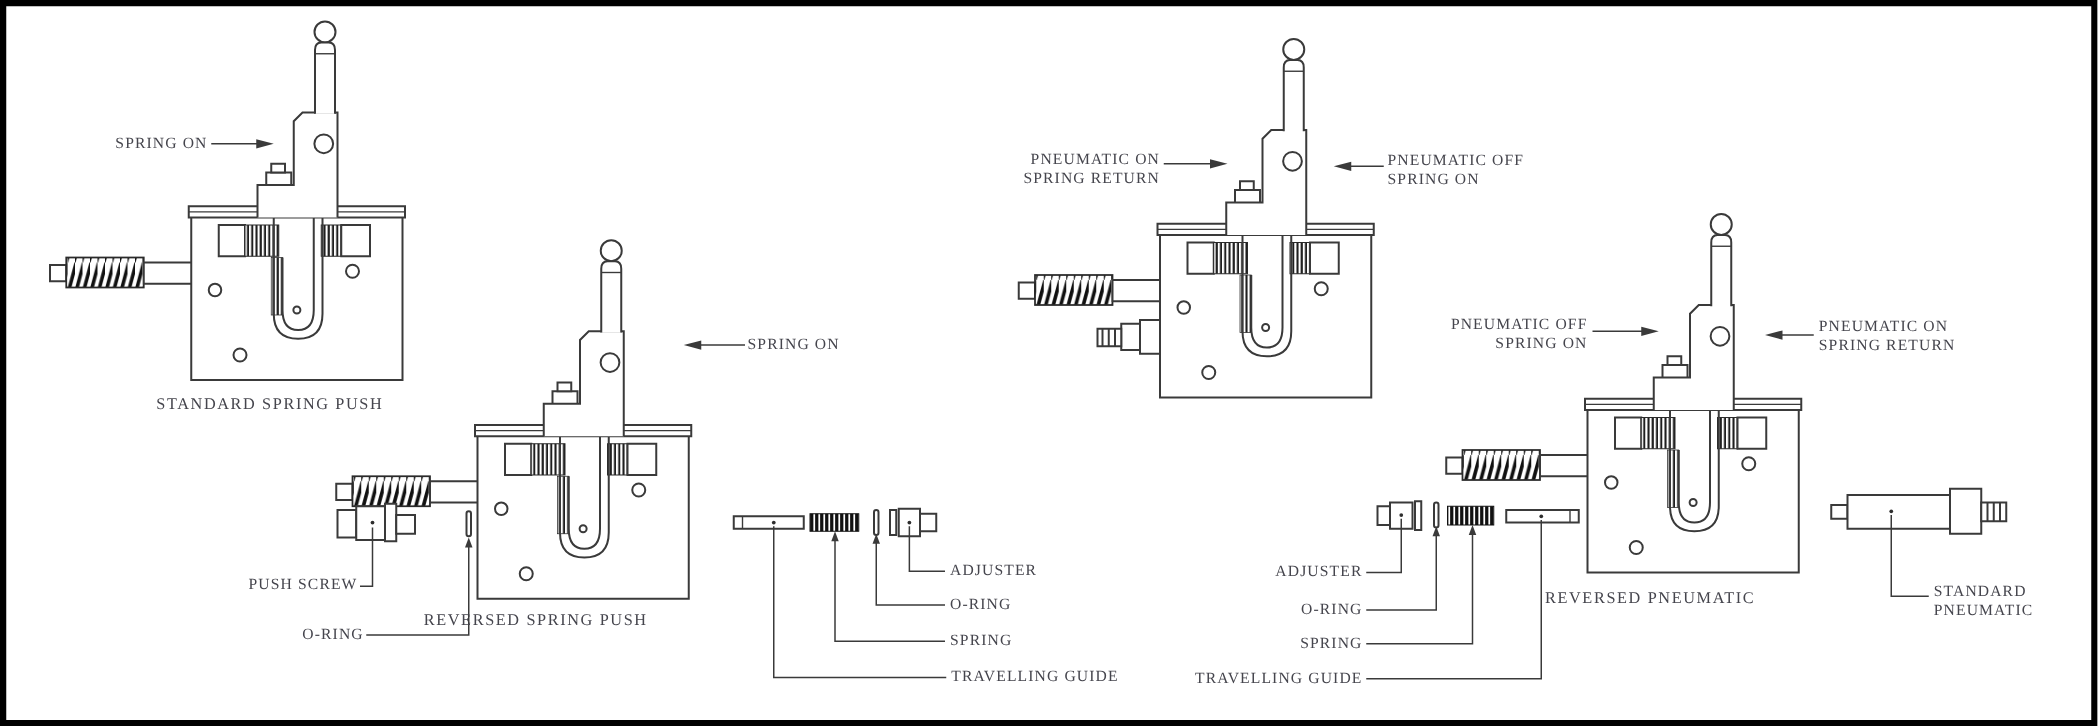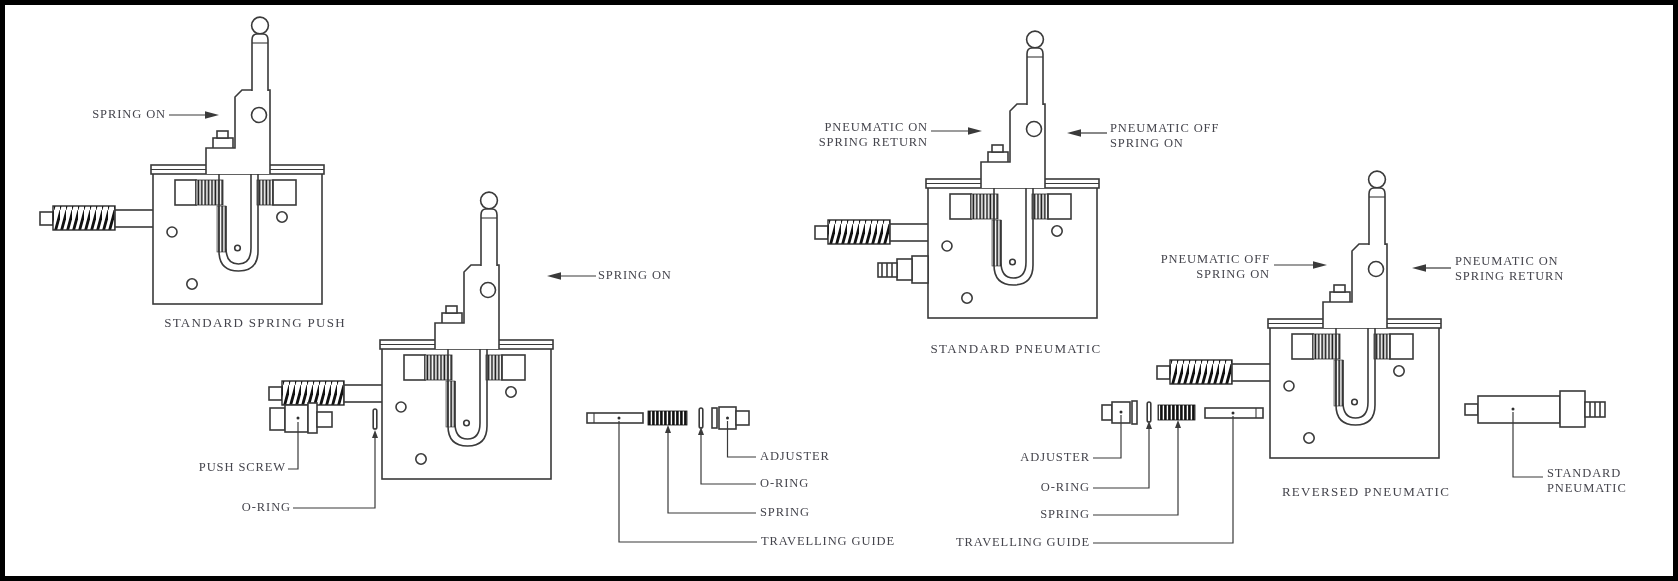"STANDARD SPRING PUSH" .c { text-align: center -> none }
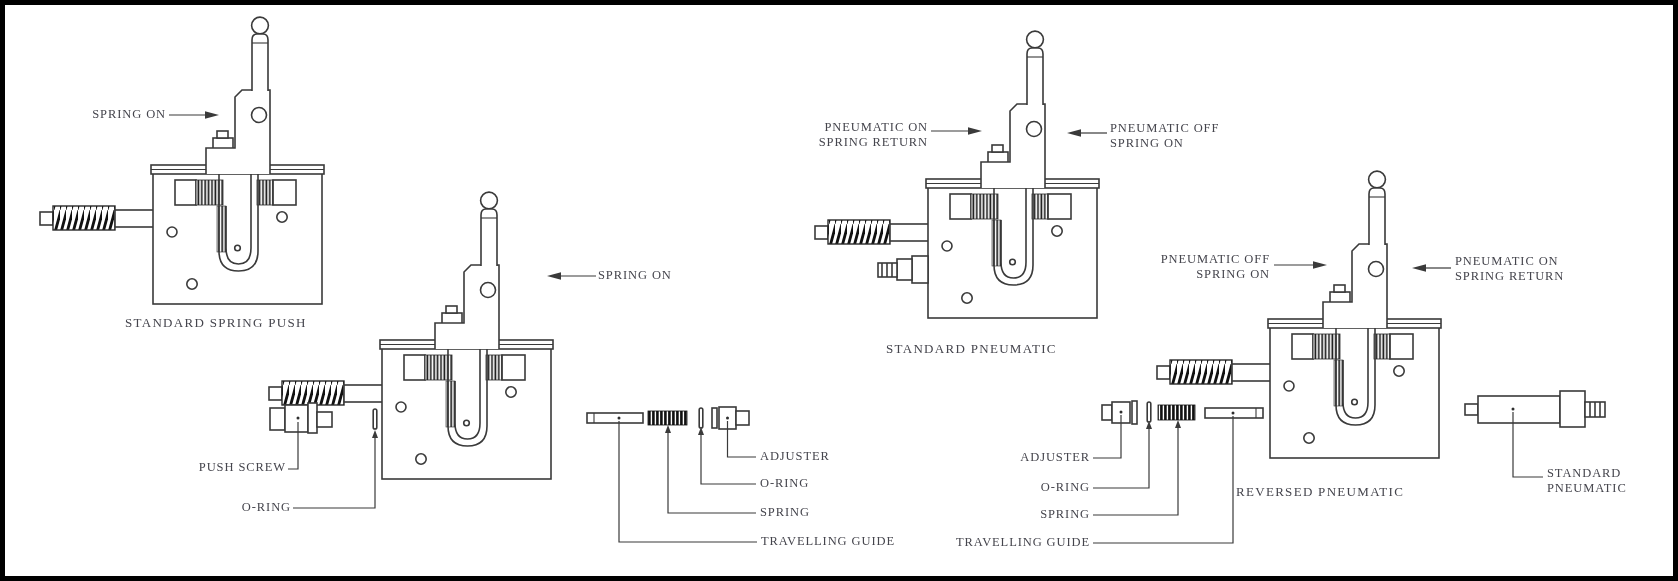"STANDARD PNEUMATIC" div.lbl { html: <div>STANDARD PNEUMATIC</div> -> none }
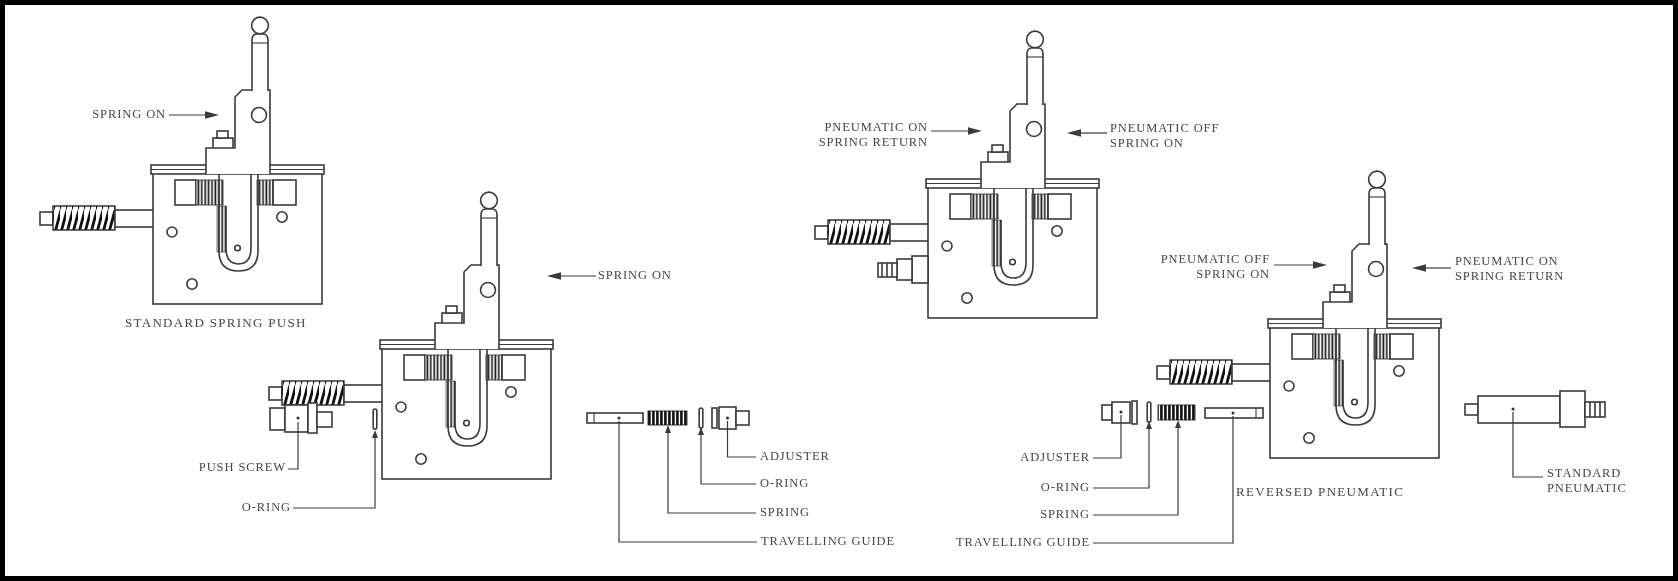"REVERSED PNEUMATIC" div.lbl { top: 484px -> 470px }
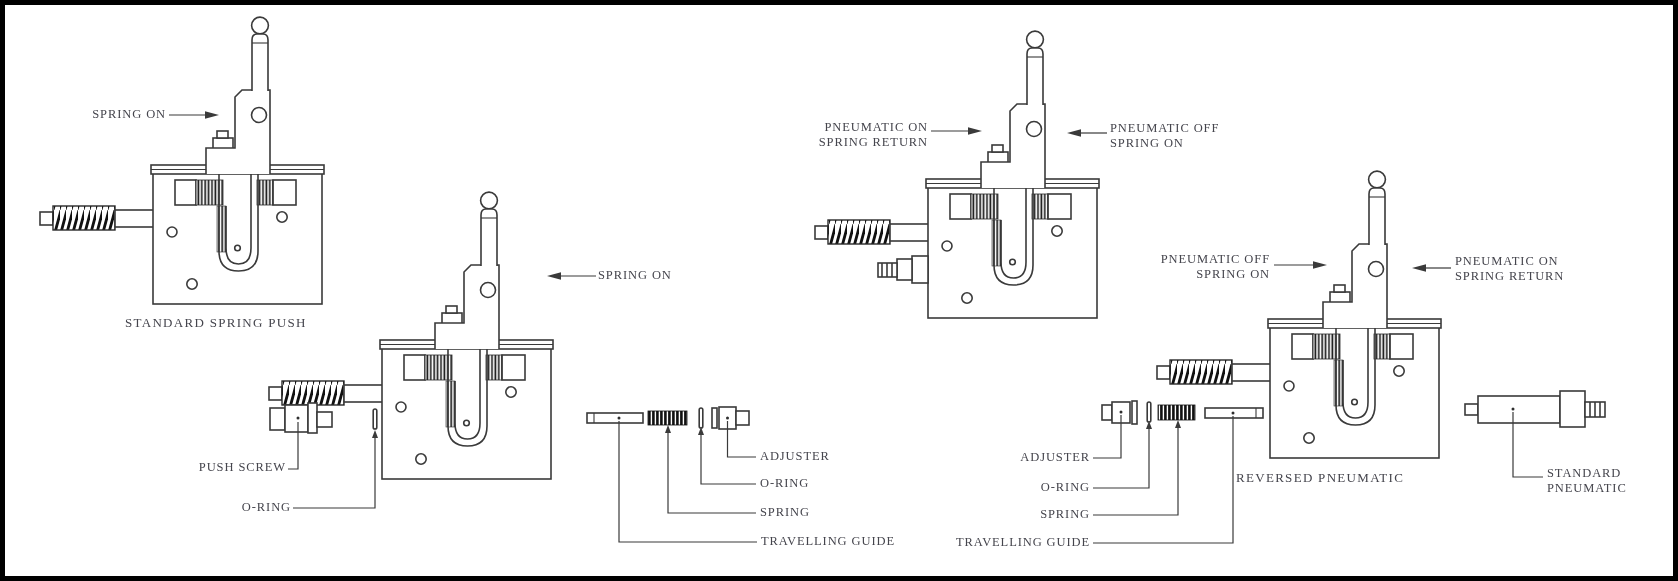"REVERSED SPRING PUSH" div.lbl { html: none -> <div>REVERSED SPRING PUSH</div> }
